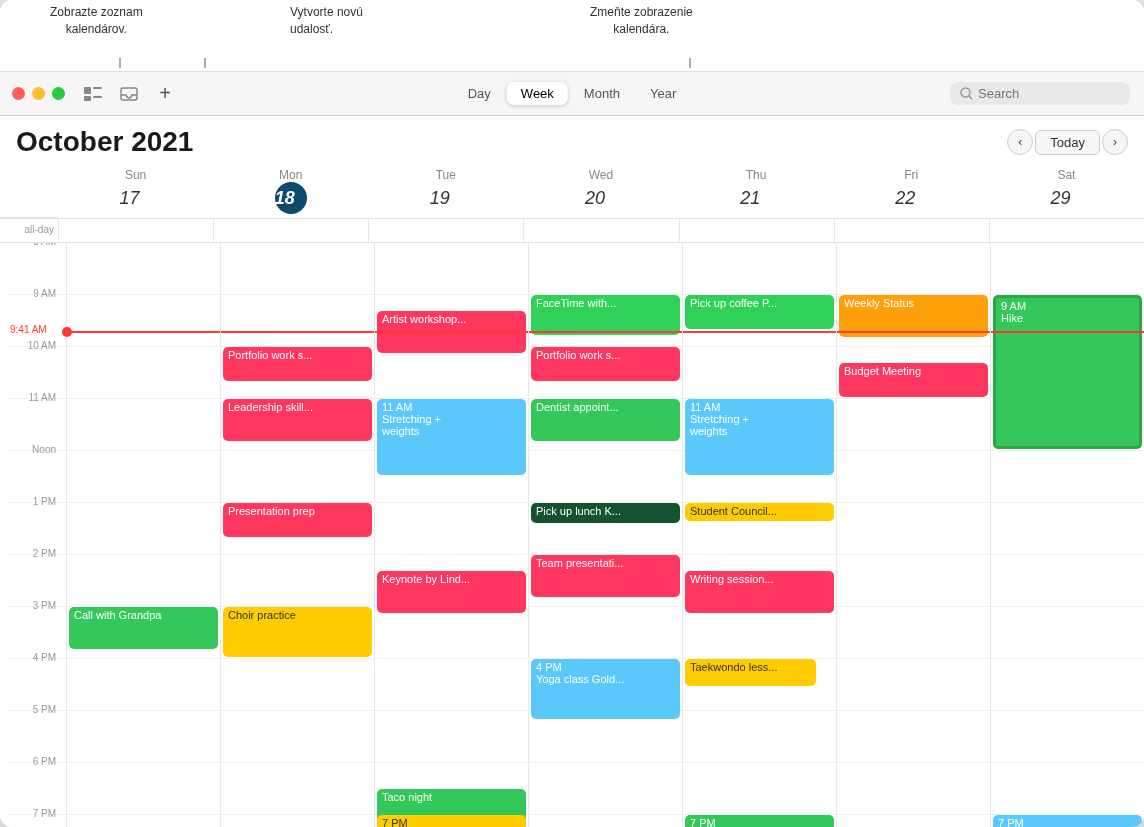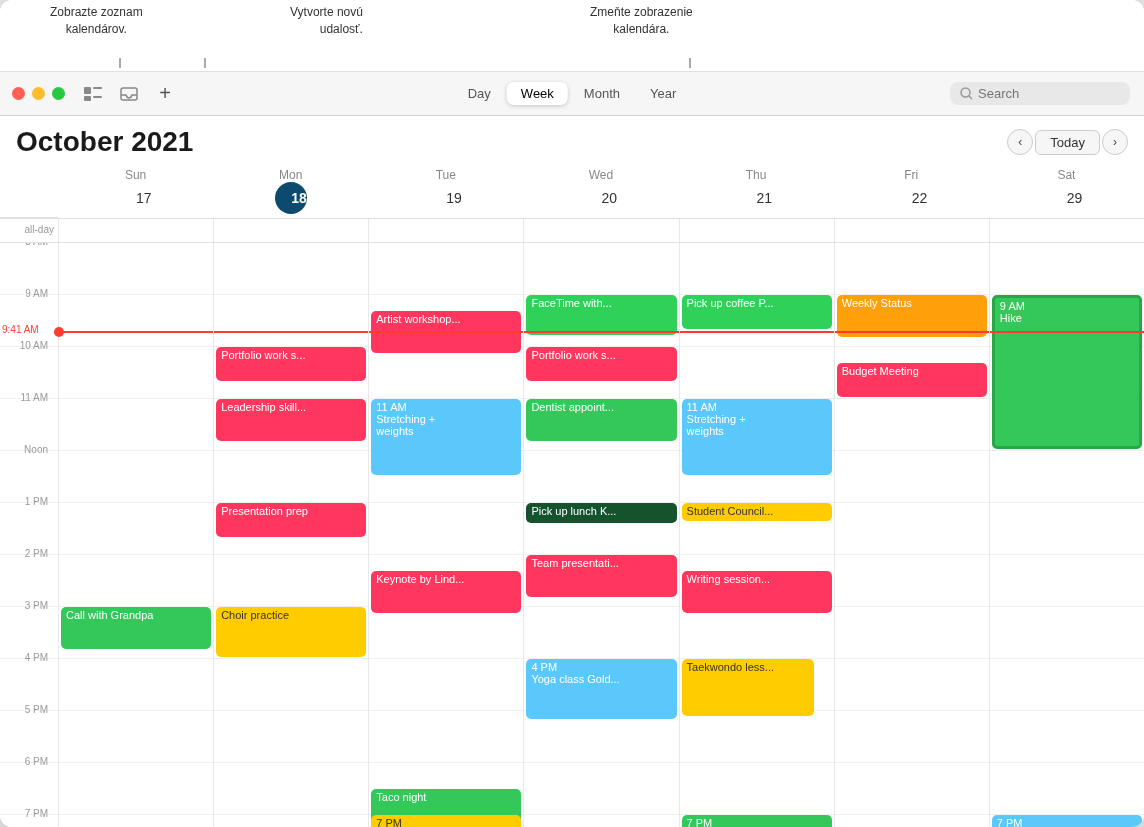"Vytvorte novú" div { text-align: right -> left }
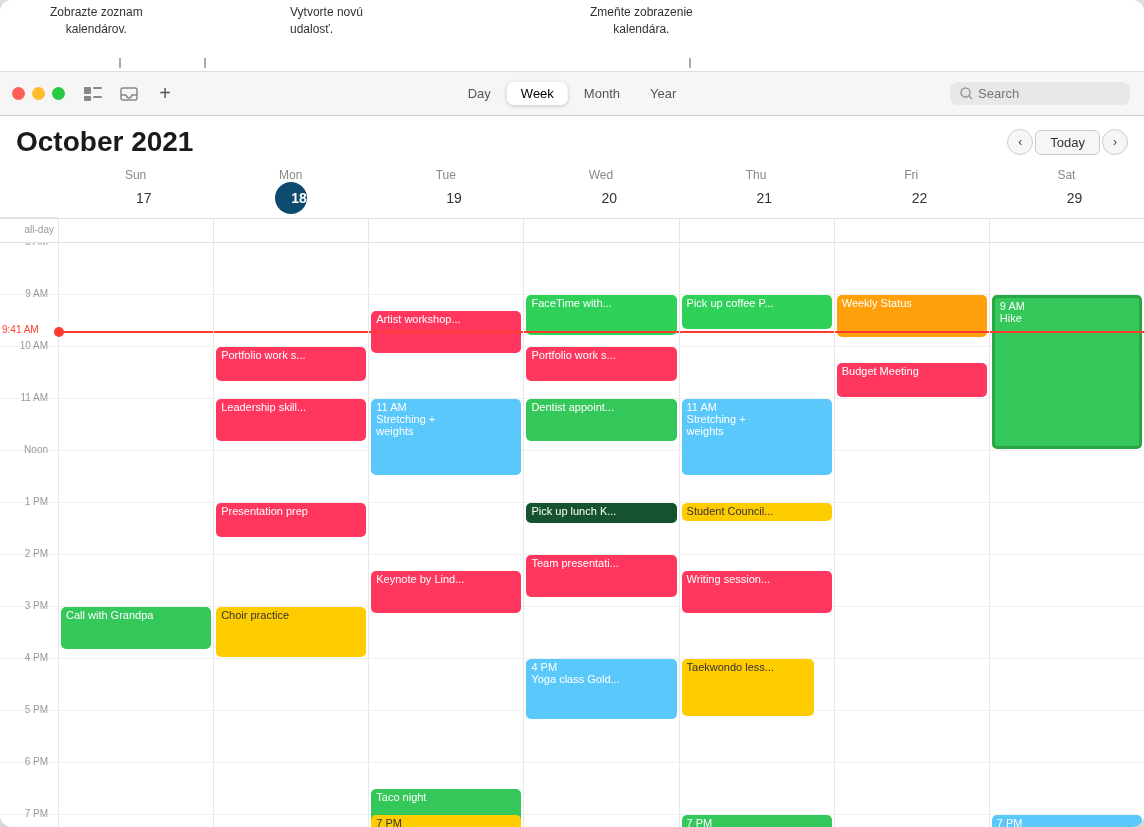"17" .day-header-cell .day-num { font-size: 14px -> 18px; font-style: none -> italic; text-align: right -> left }
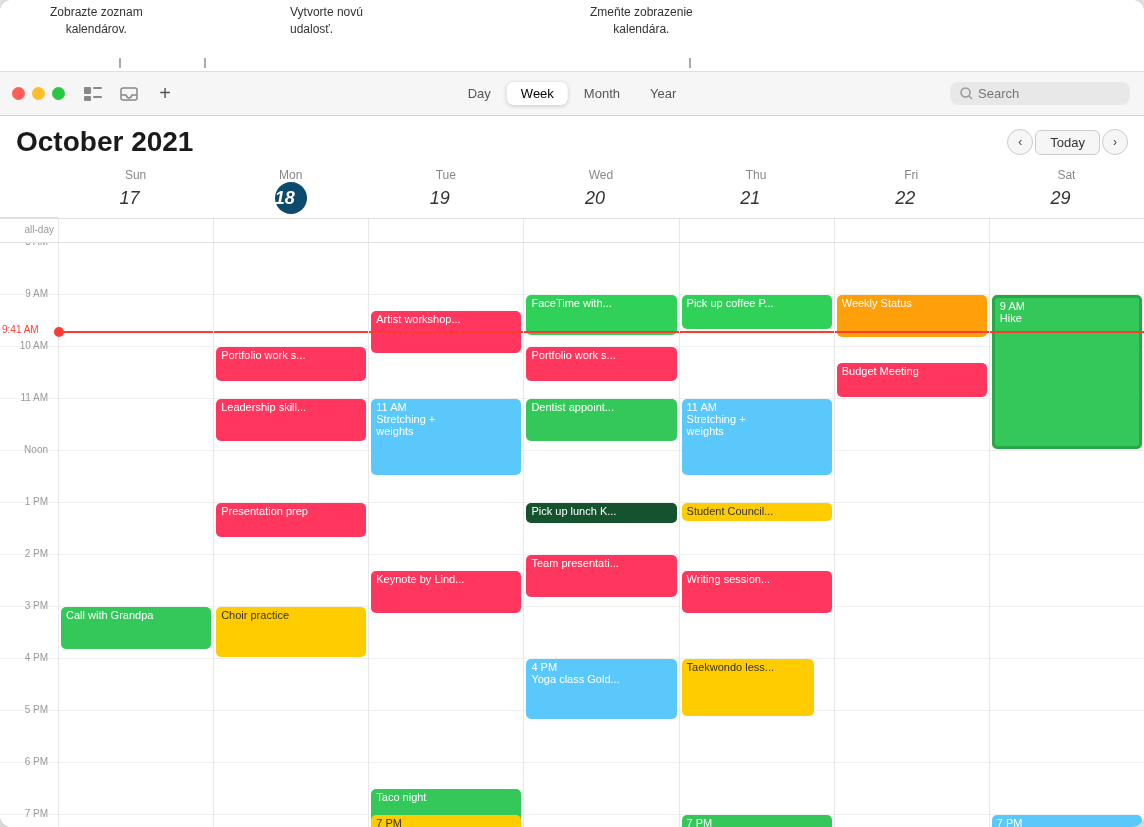"9 AM" .cal-grid-wrap { padding-left: none -> 8px }
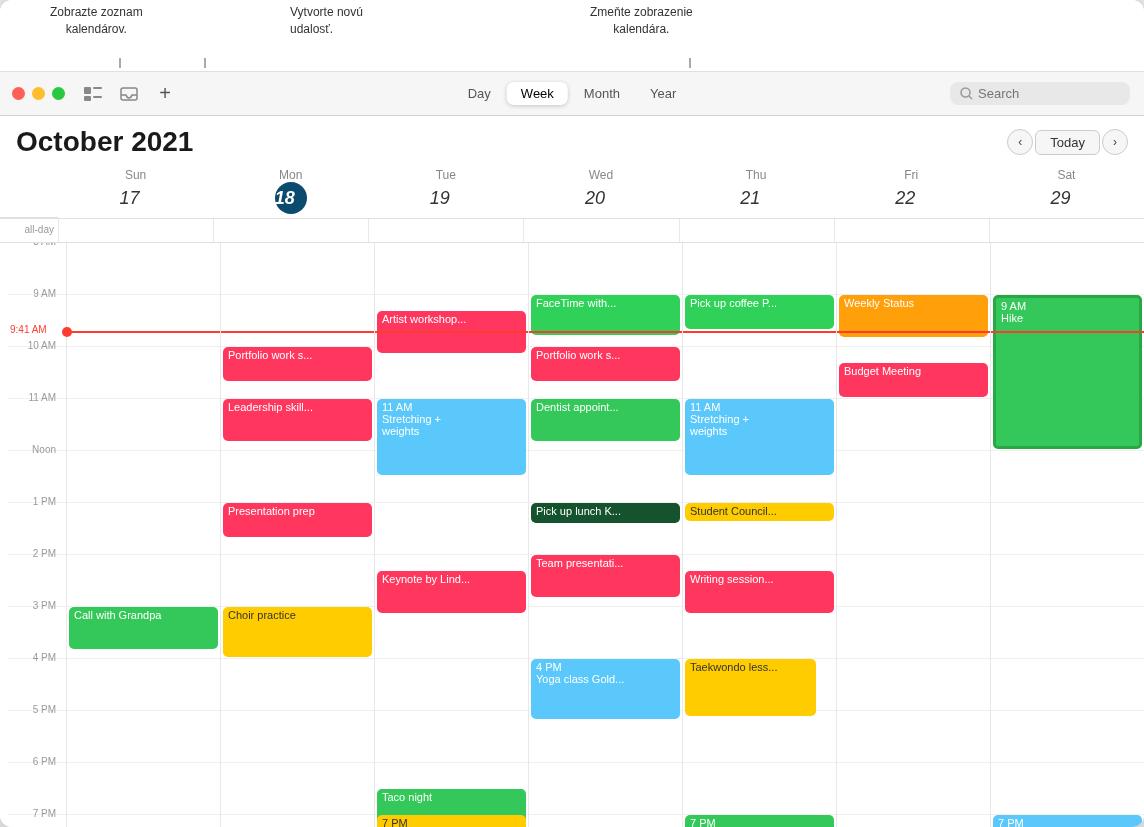"Taekwondo less..." div.event { height: 57px -> 27px }
